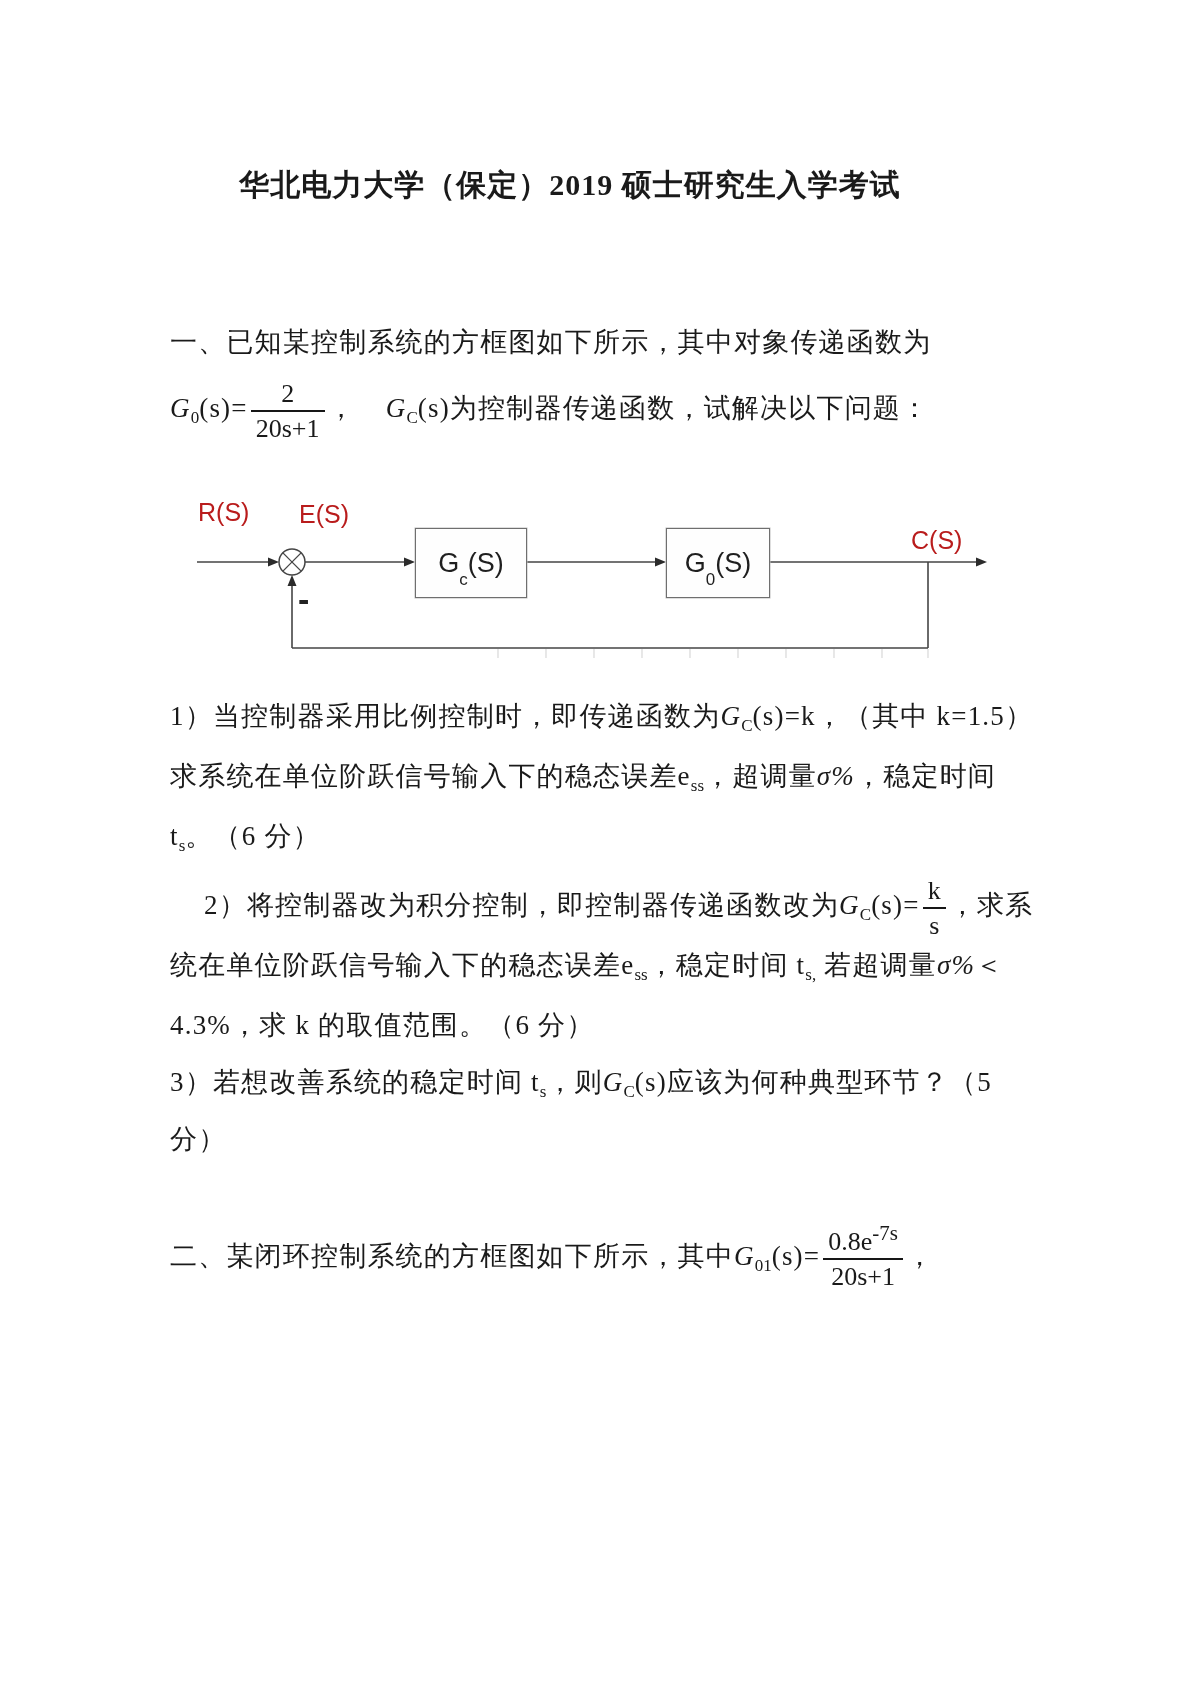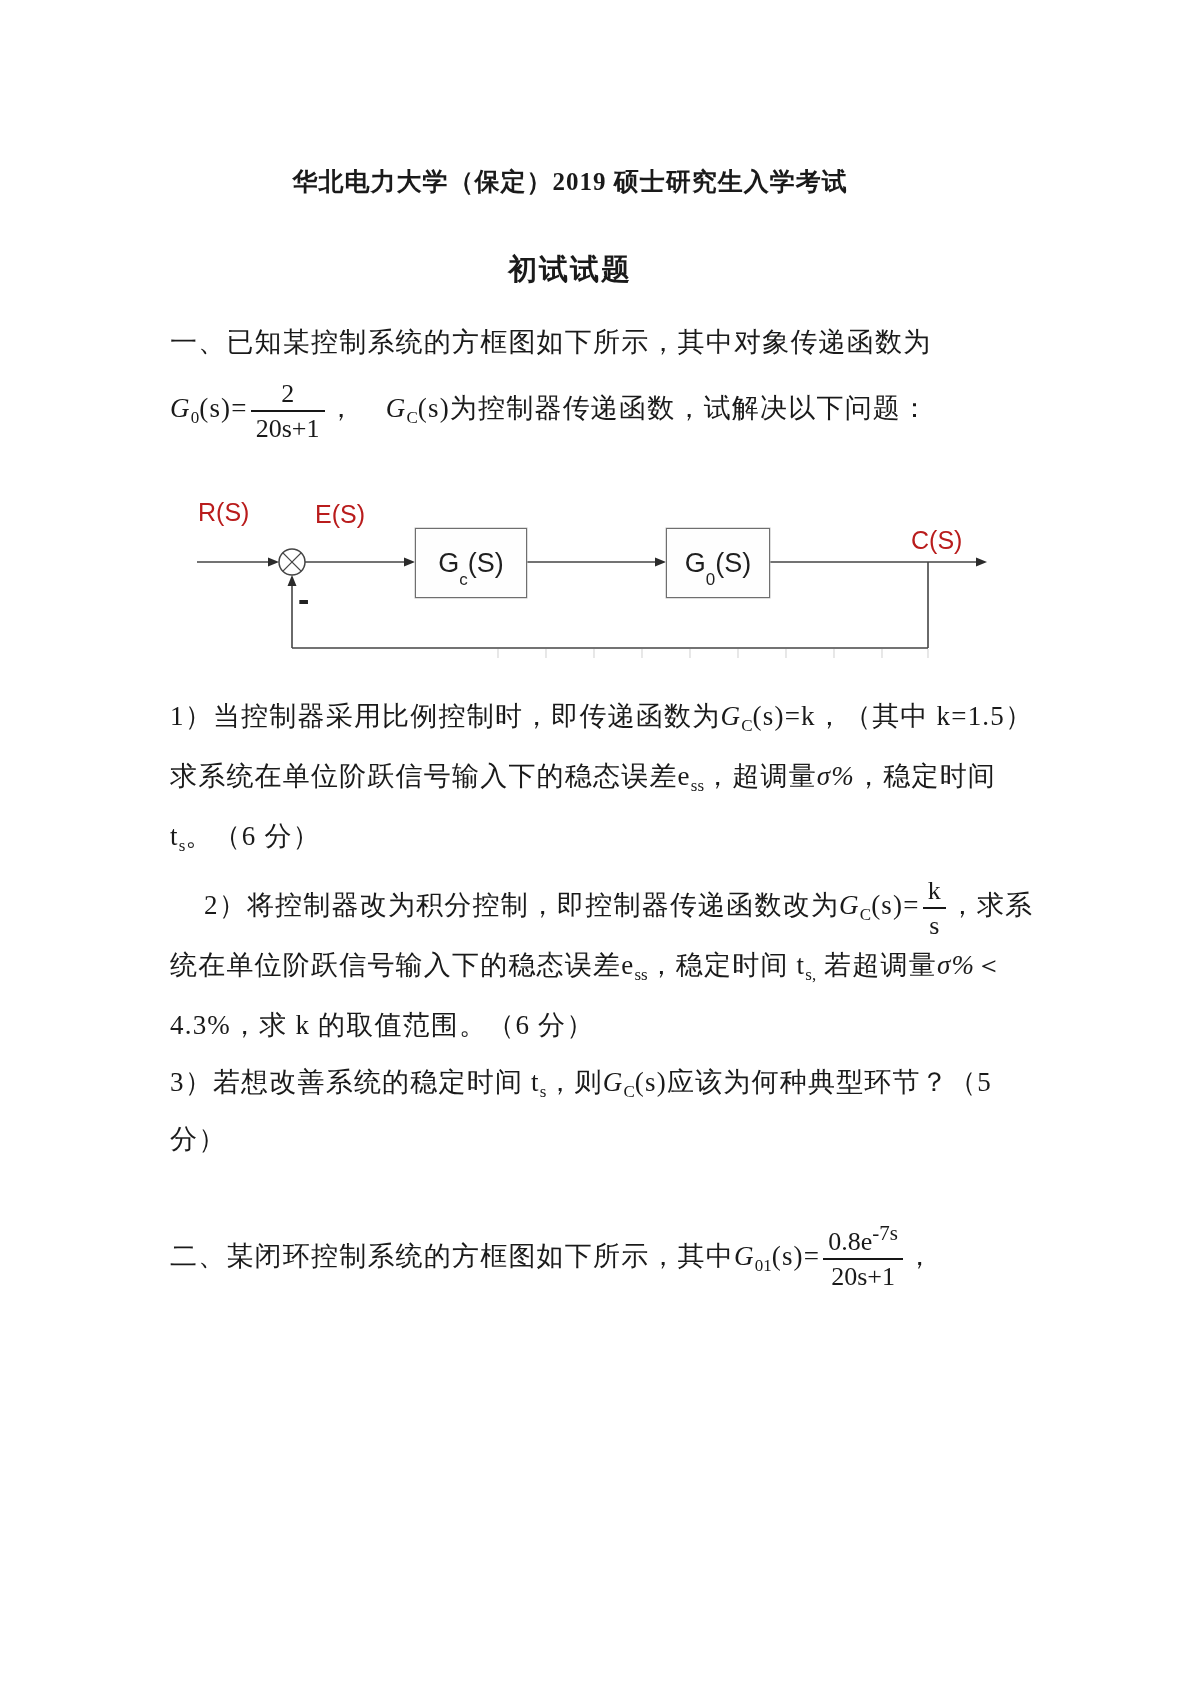"华北电力大学（保定）2019 硕士研究生入学考试" .title { font-size: 25px -> 30px }
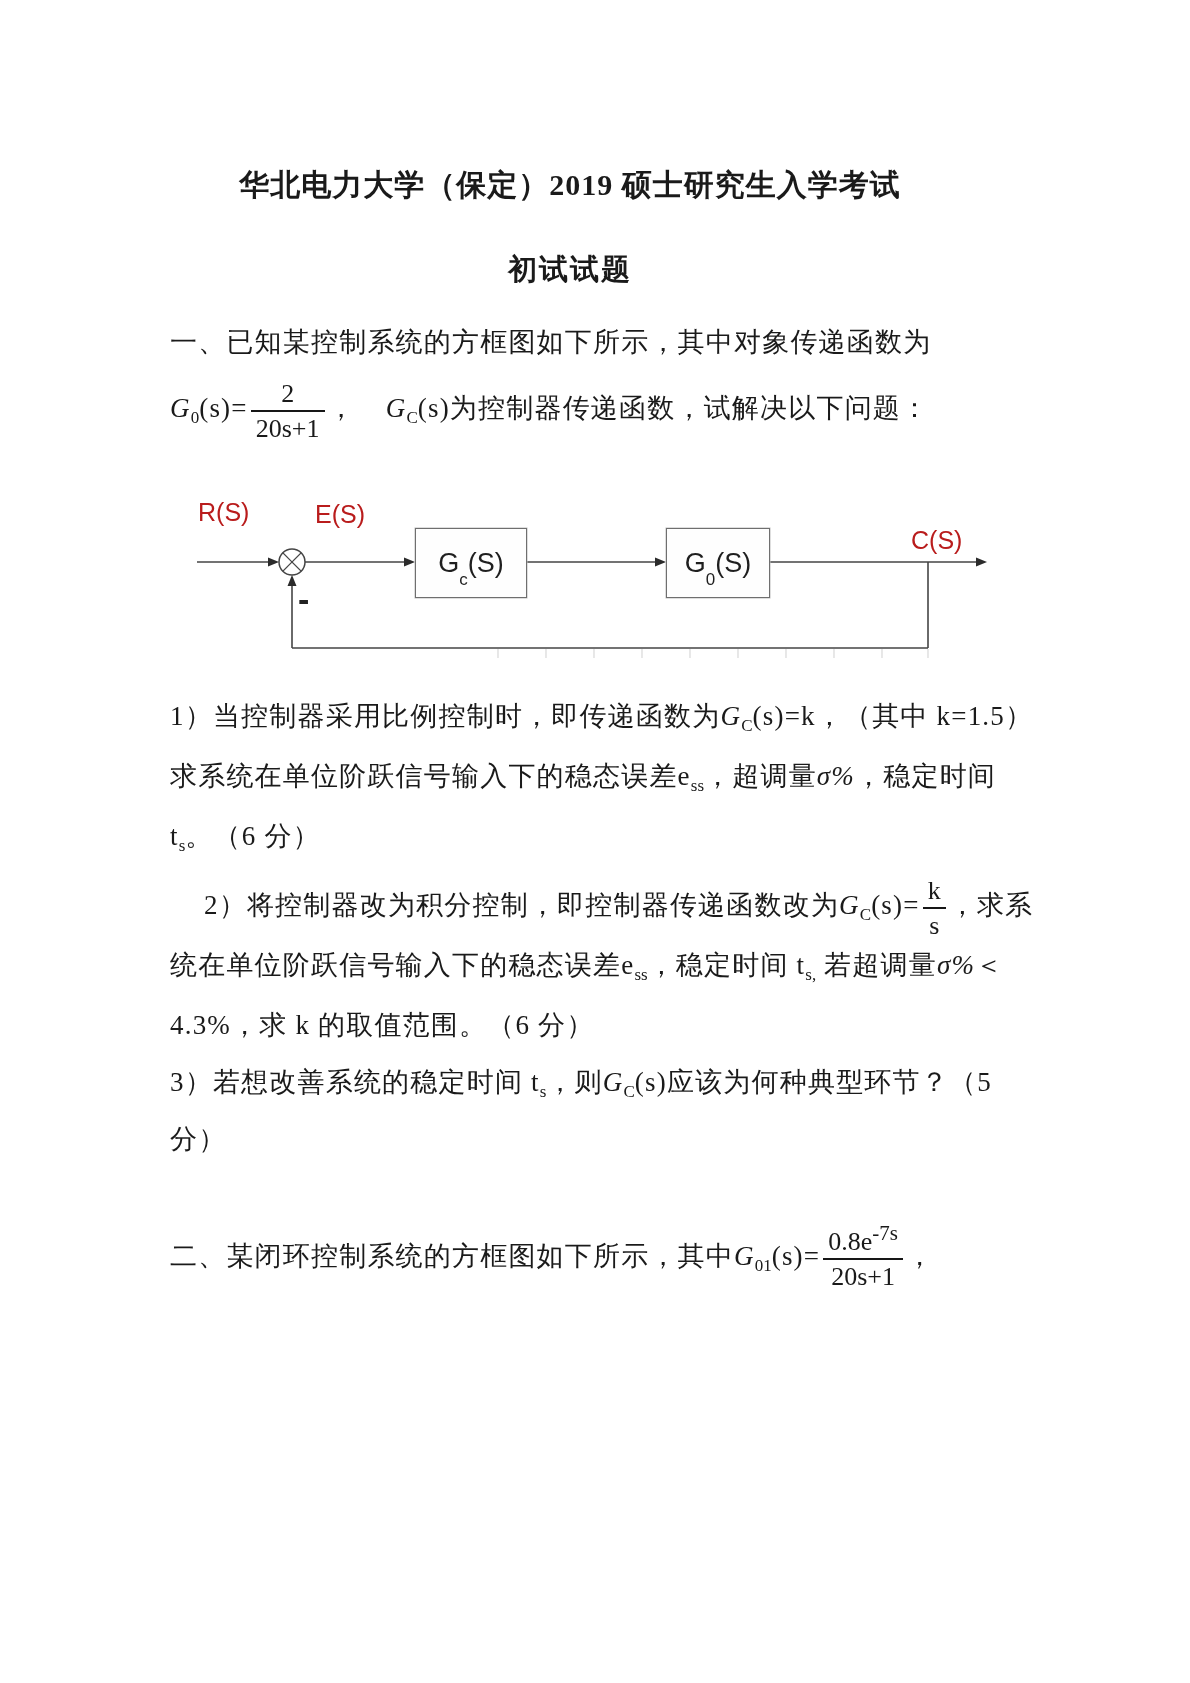"初试试题" div.subtitle { html: <div>初试试题</div> -> none }
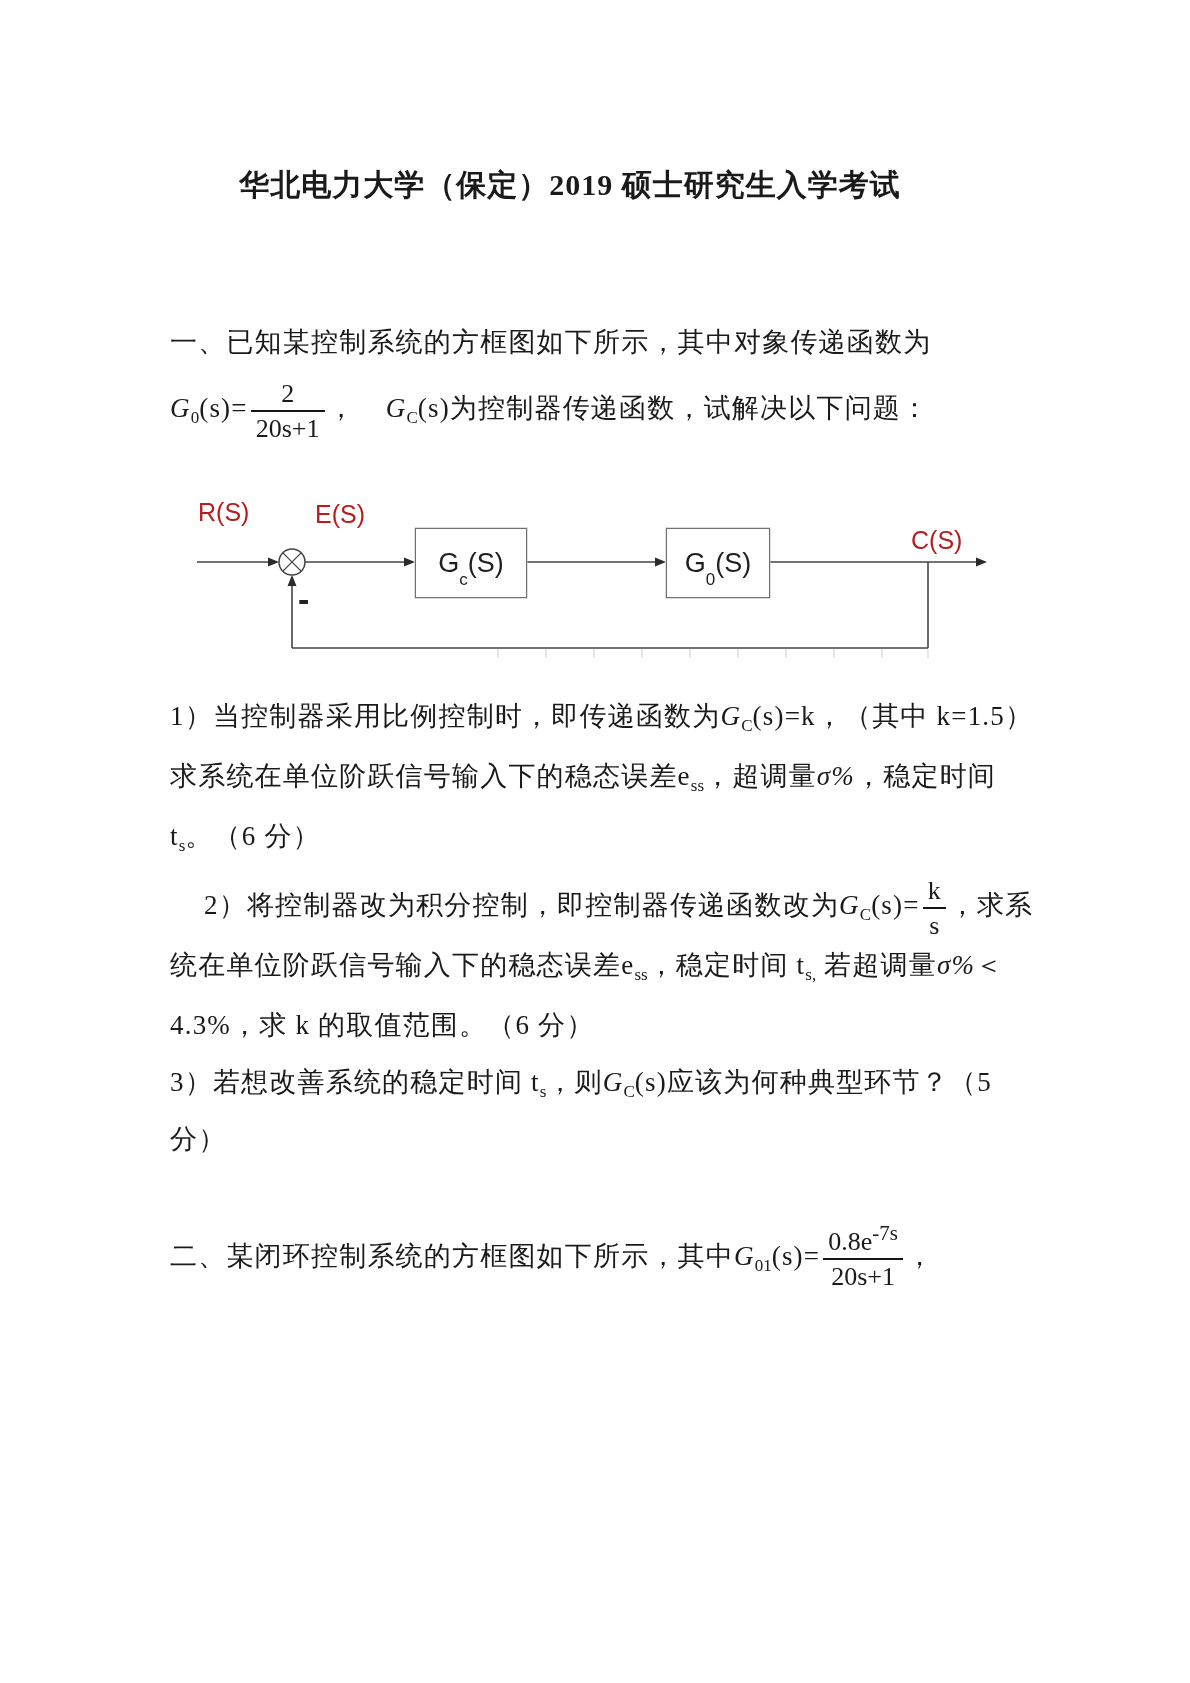"E(S)" div.dlabel { margin-left: 16px -> none }
